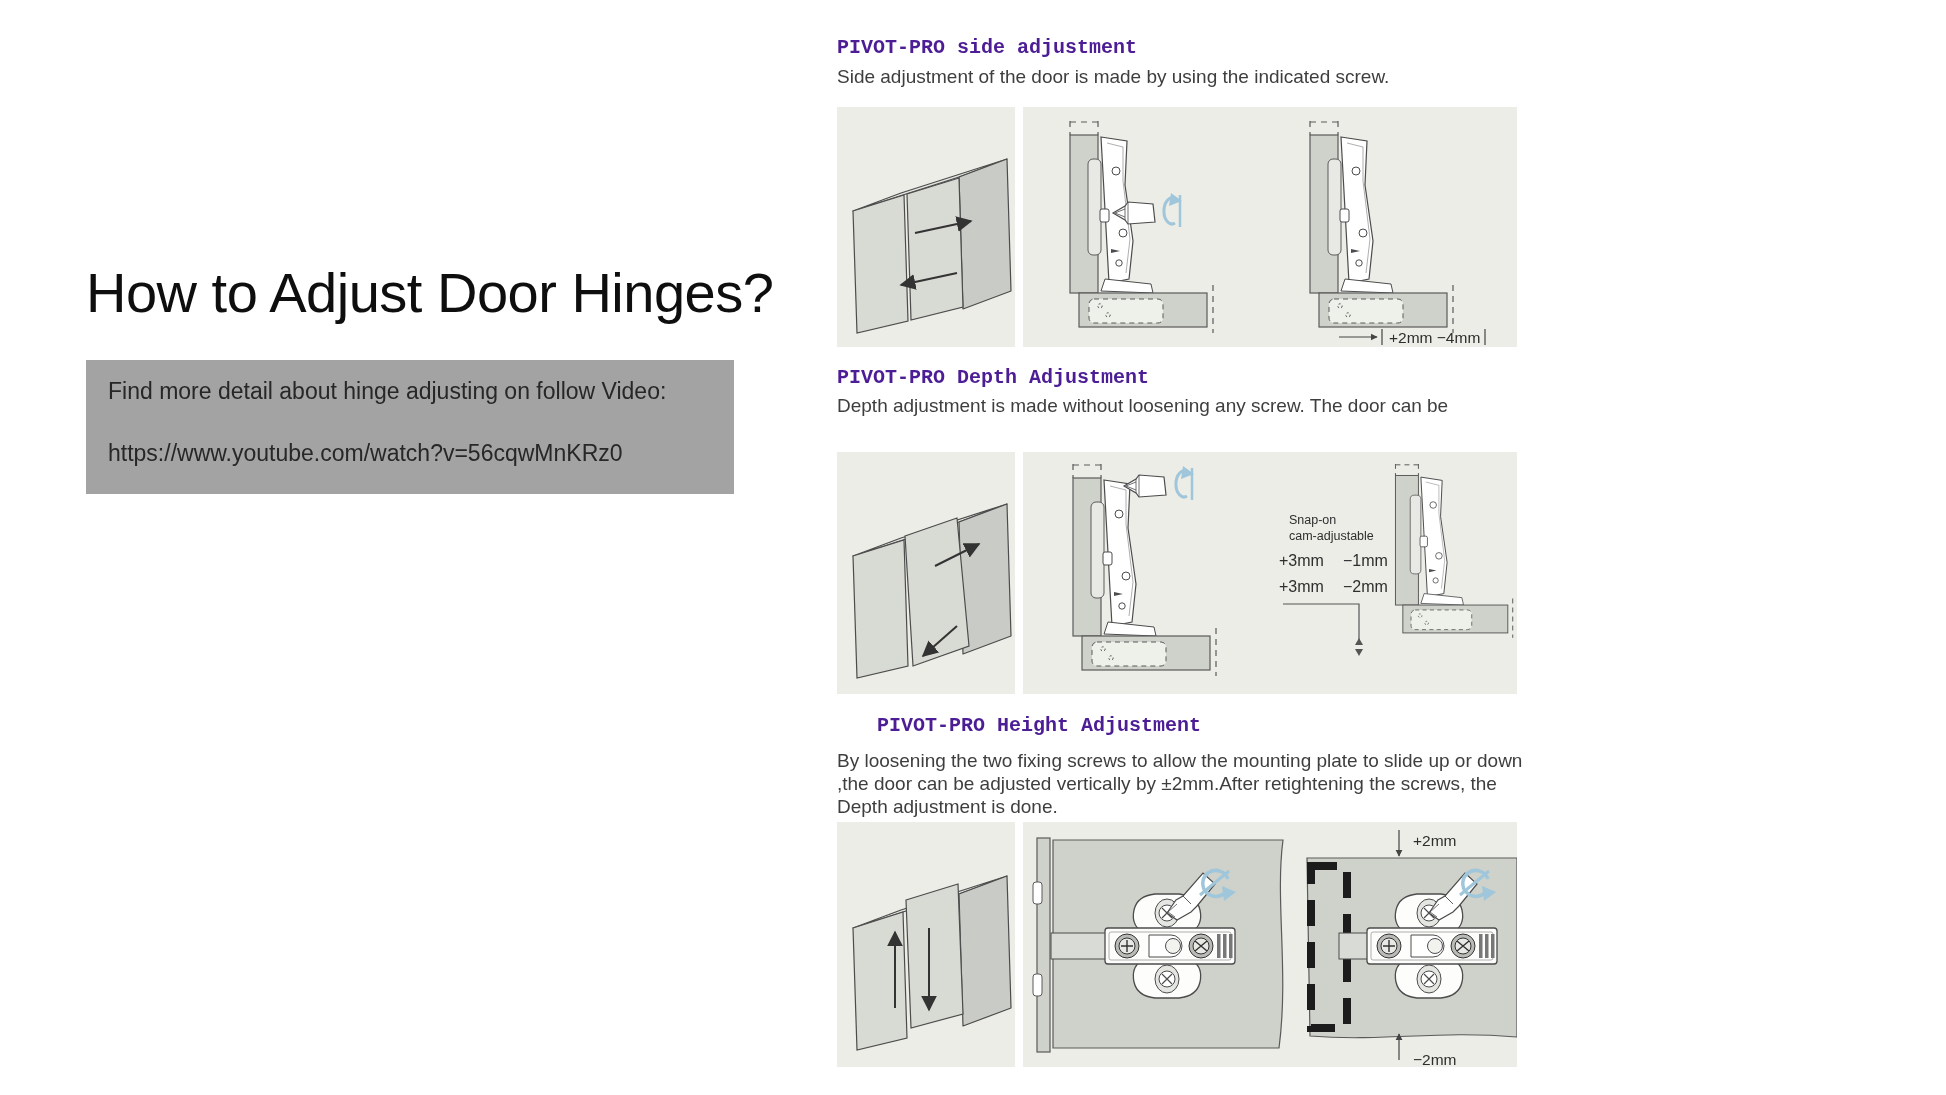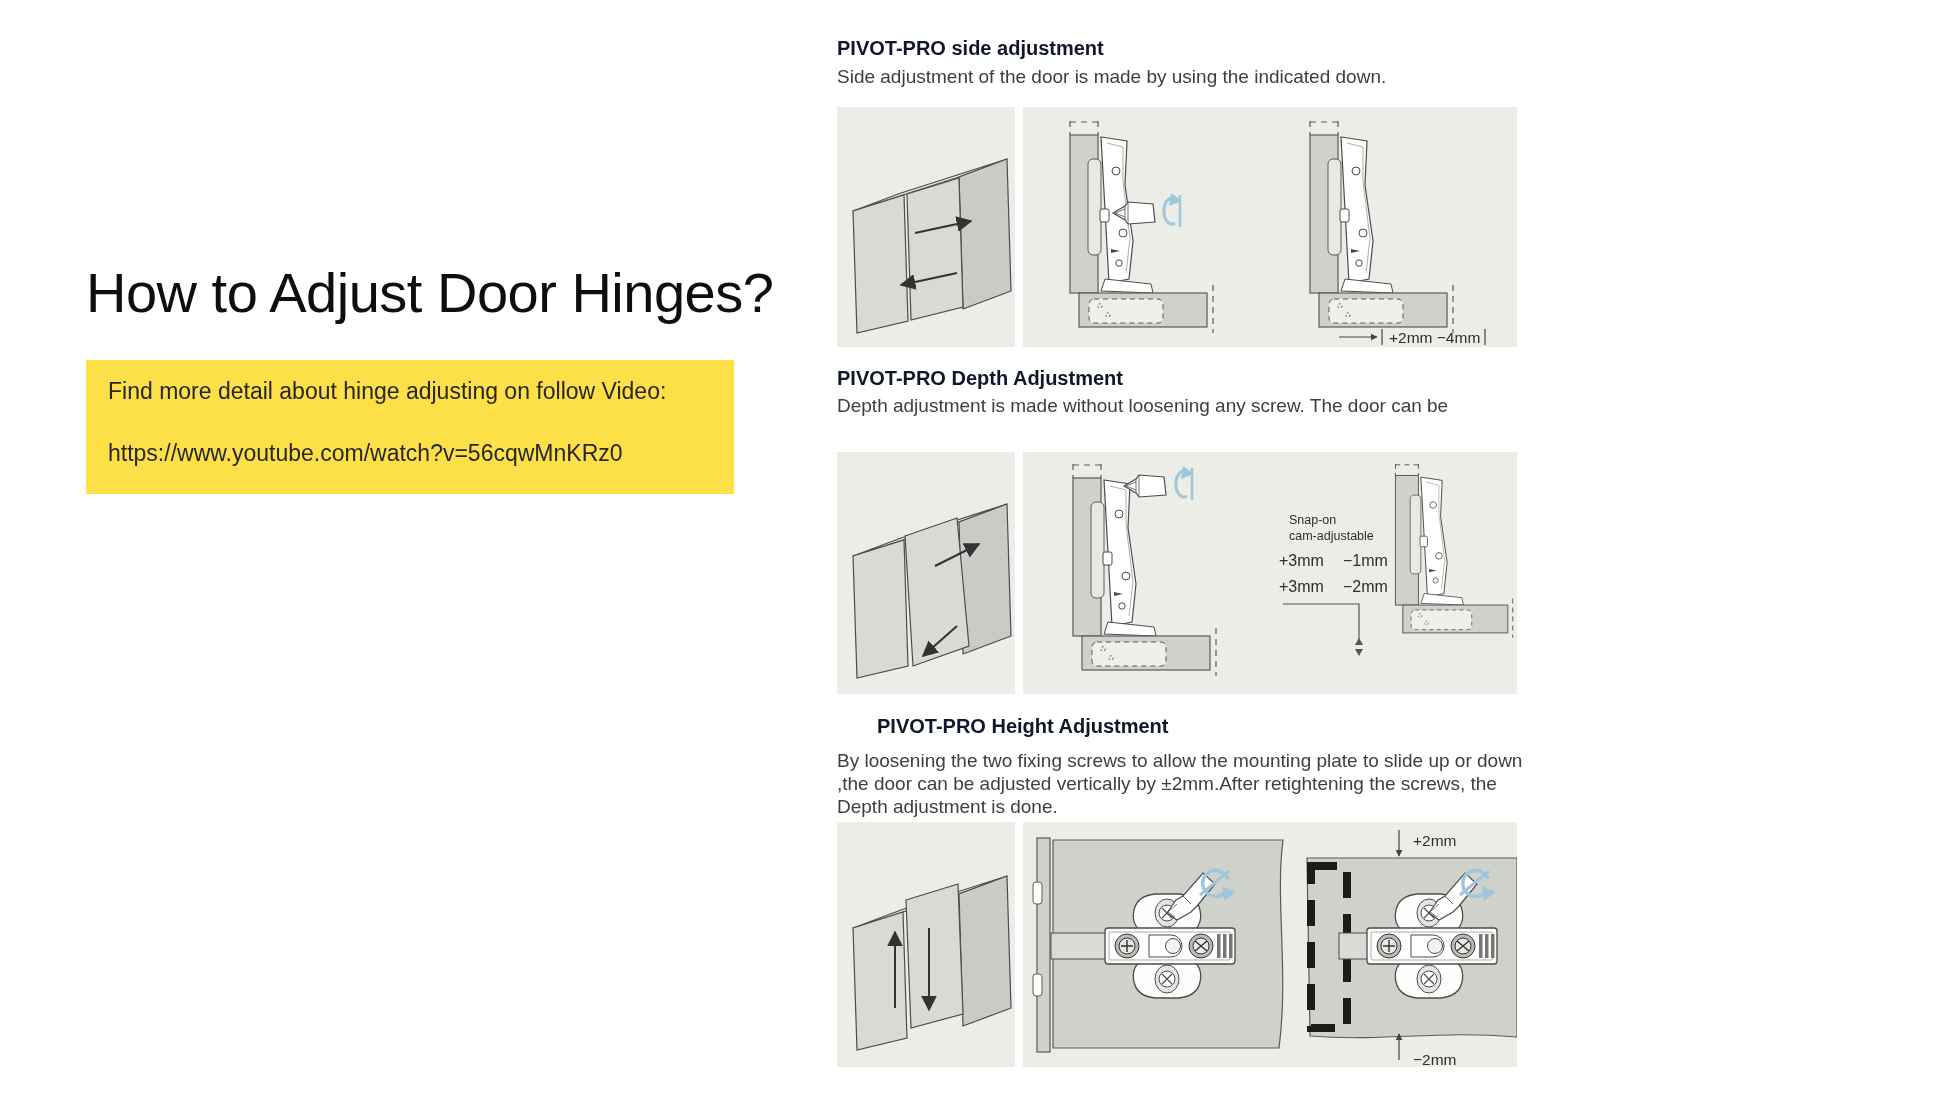"PIVOT-PRO side adjustment" .sec-head { color: #0f172a -> #4c1d95; font-family: none -> Liberation Mono, monospace }
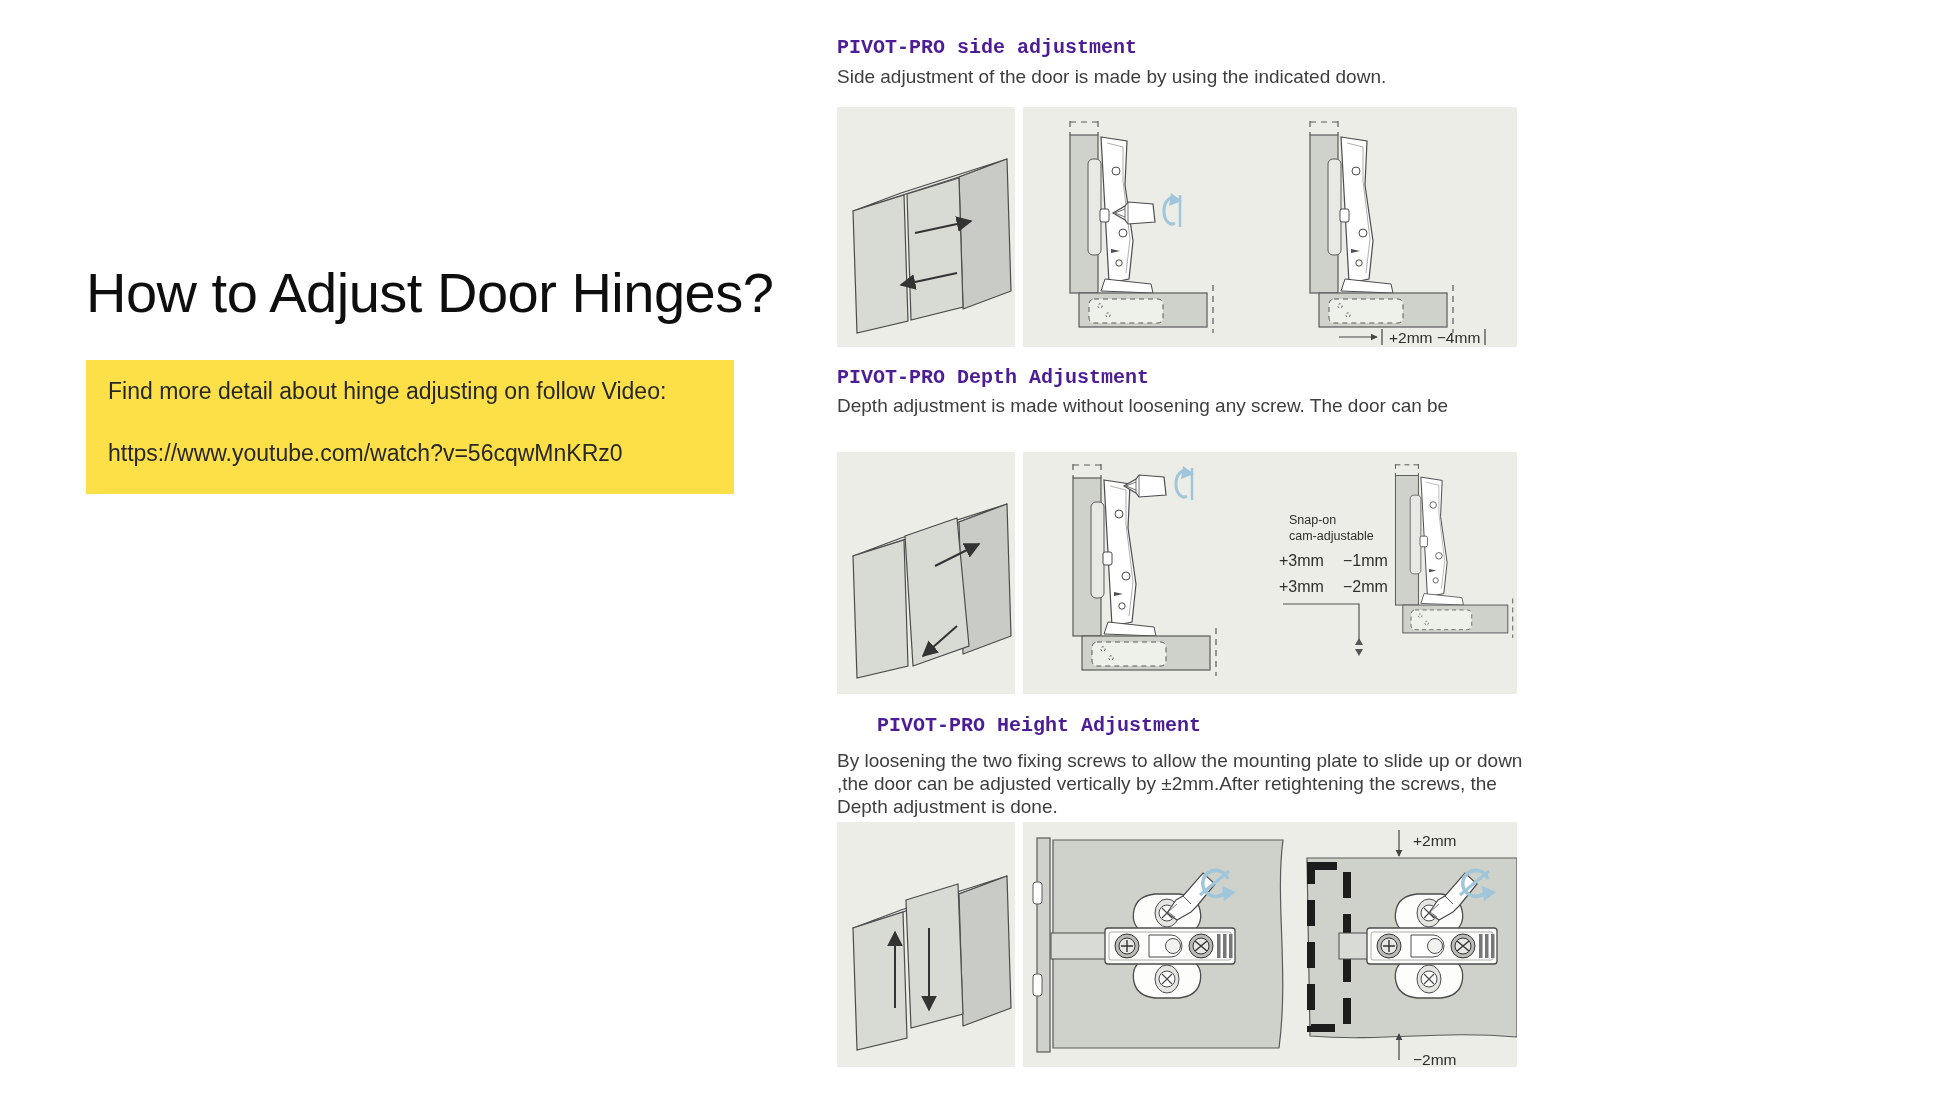"Side adjustment of the door" p.sec-line { text: down -> screw }
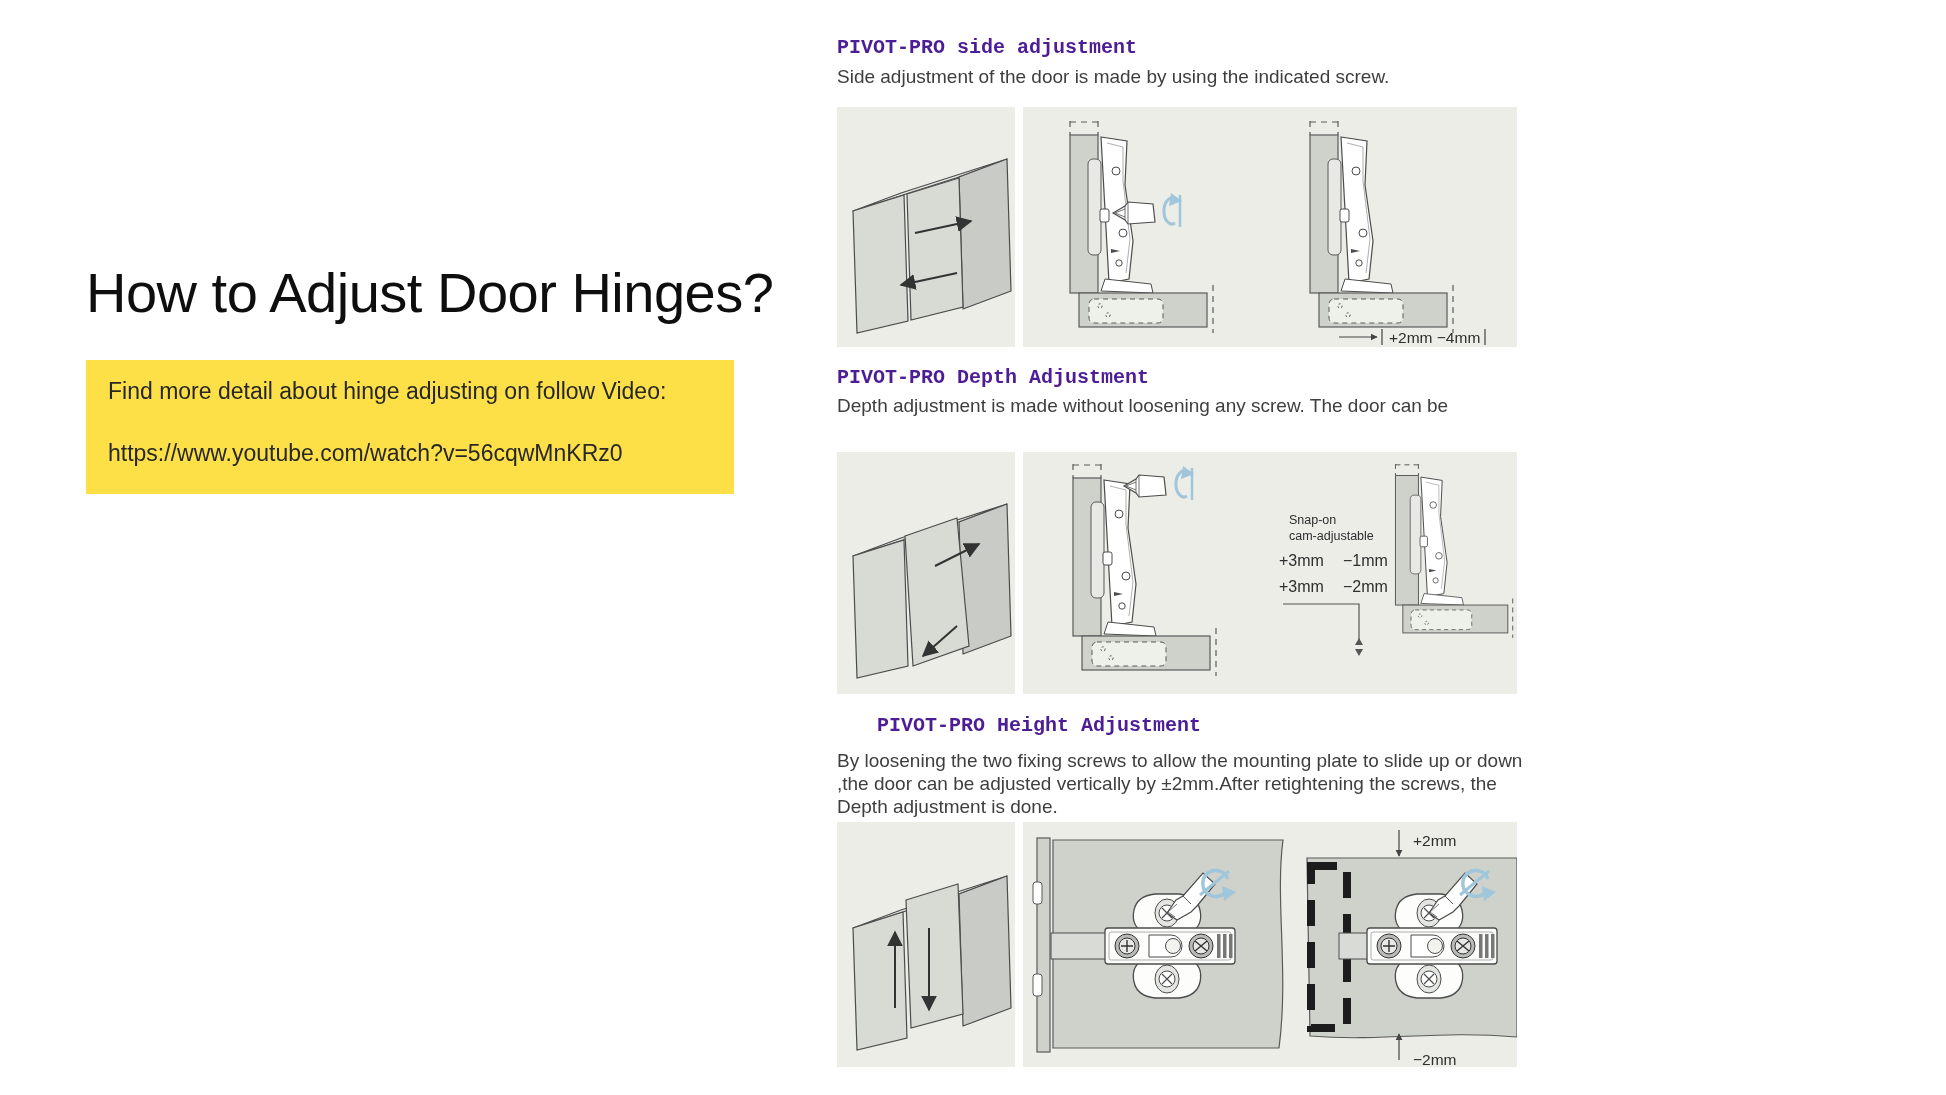"Find more detail about hinge" .video-box { background: #fde047 -> #a3a3a3 }
